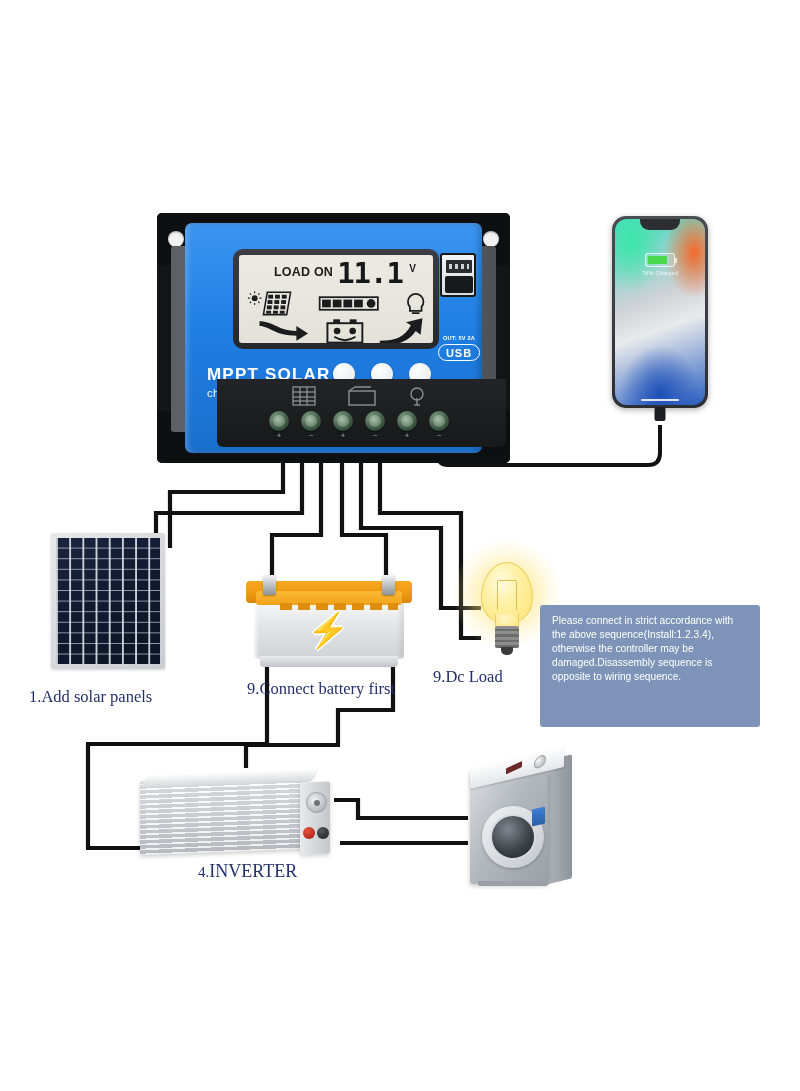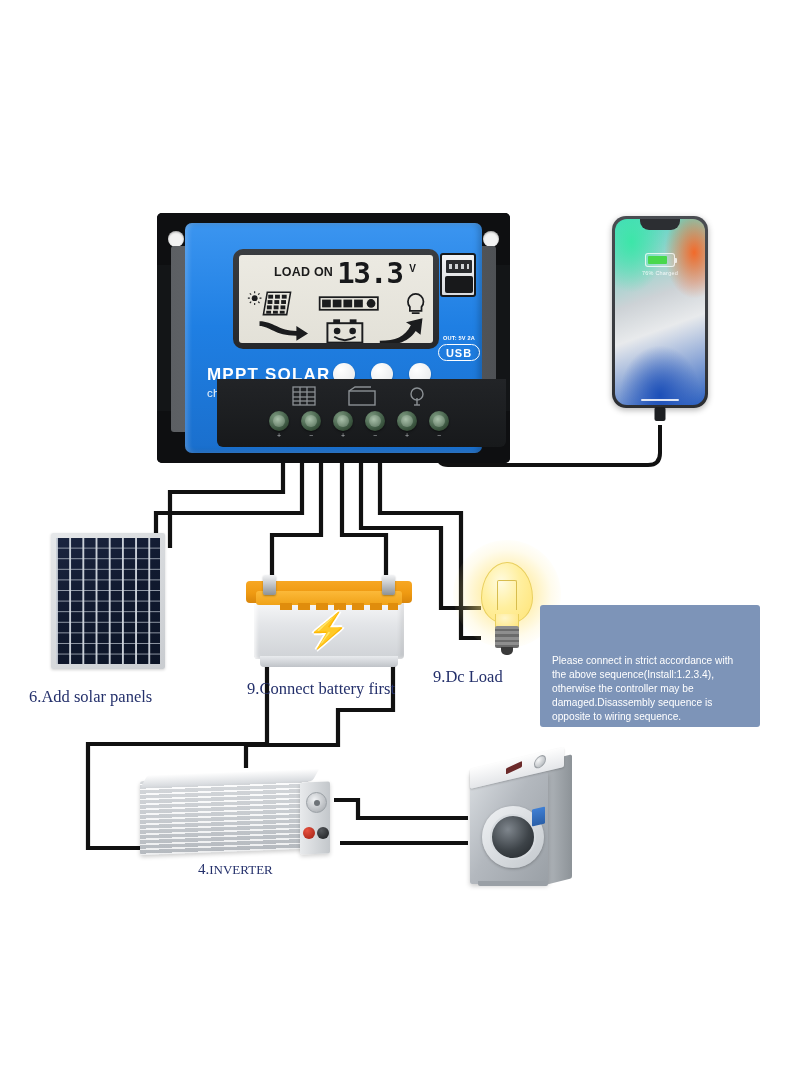"13.3" div.lcd-volt { text: 13.3 -> 11.1 }
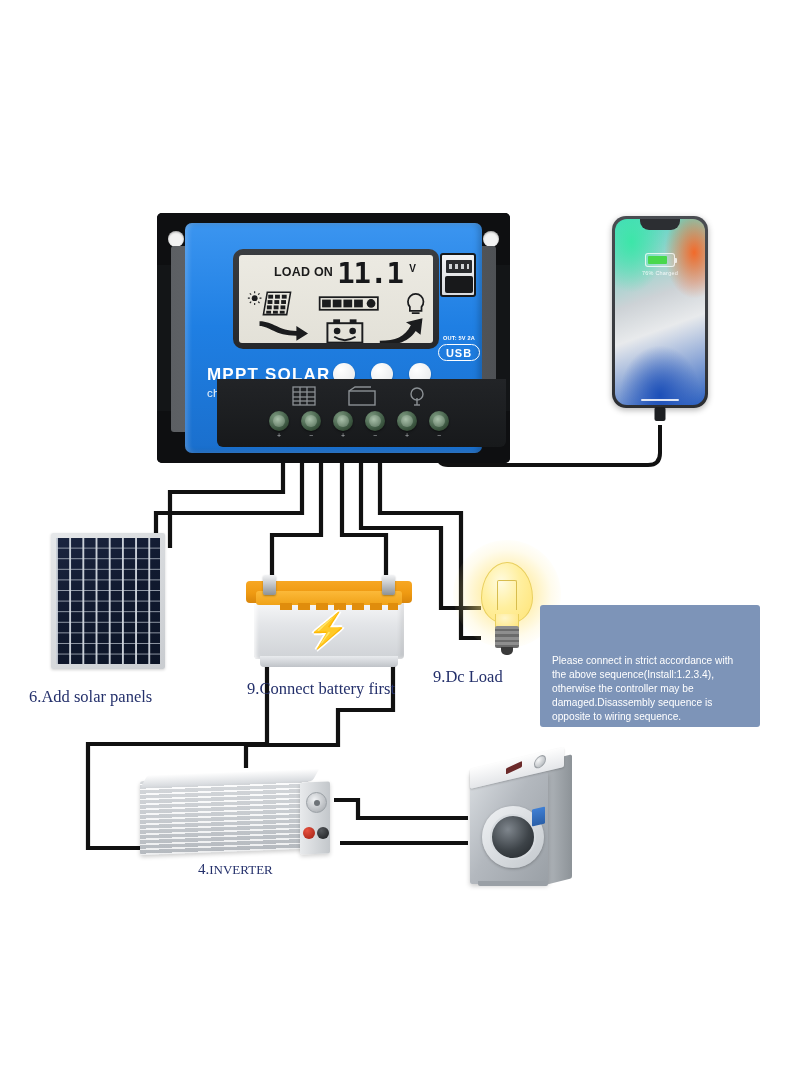"Please connect in strict accordance" .note-text { margin-top: 40px -> none }
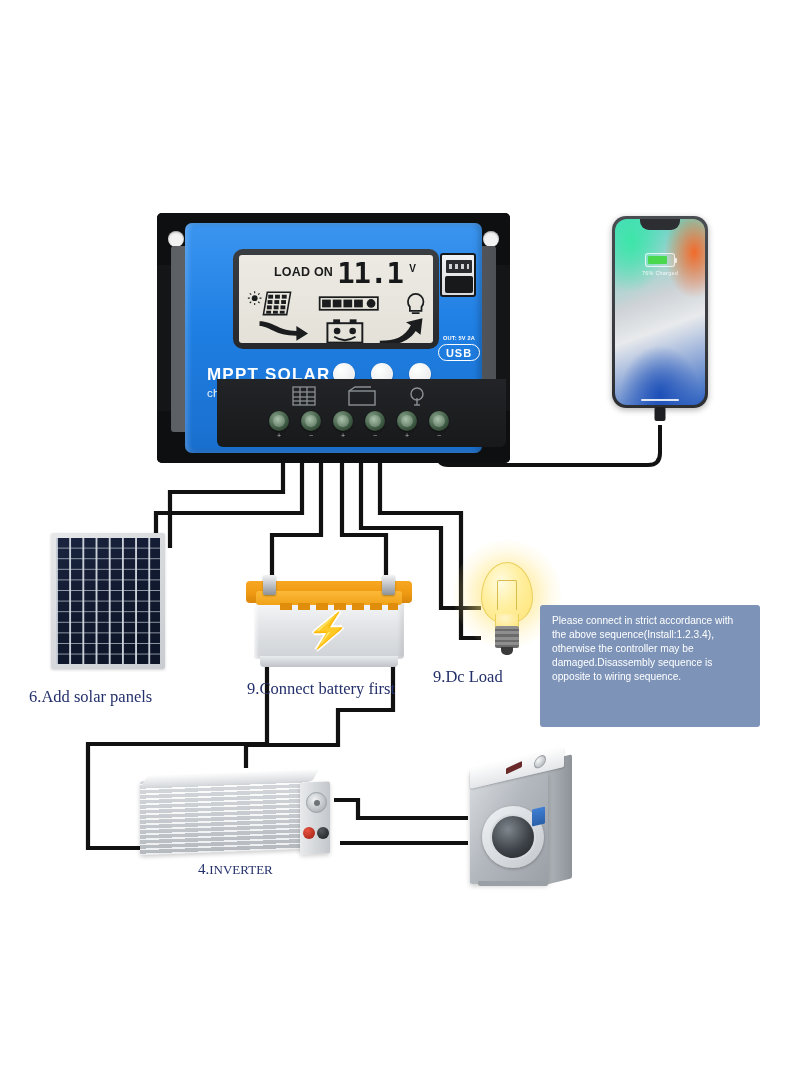"6.Add solar panels" div.caption { text: 6.Add -> 1.Add }
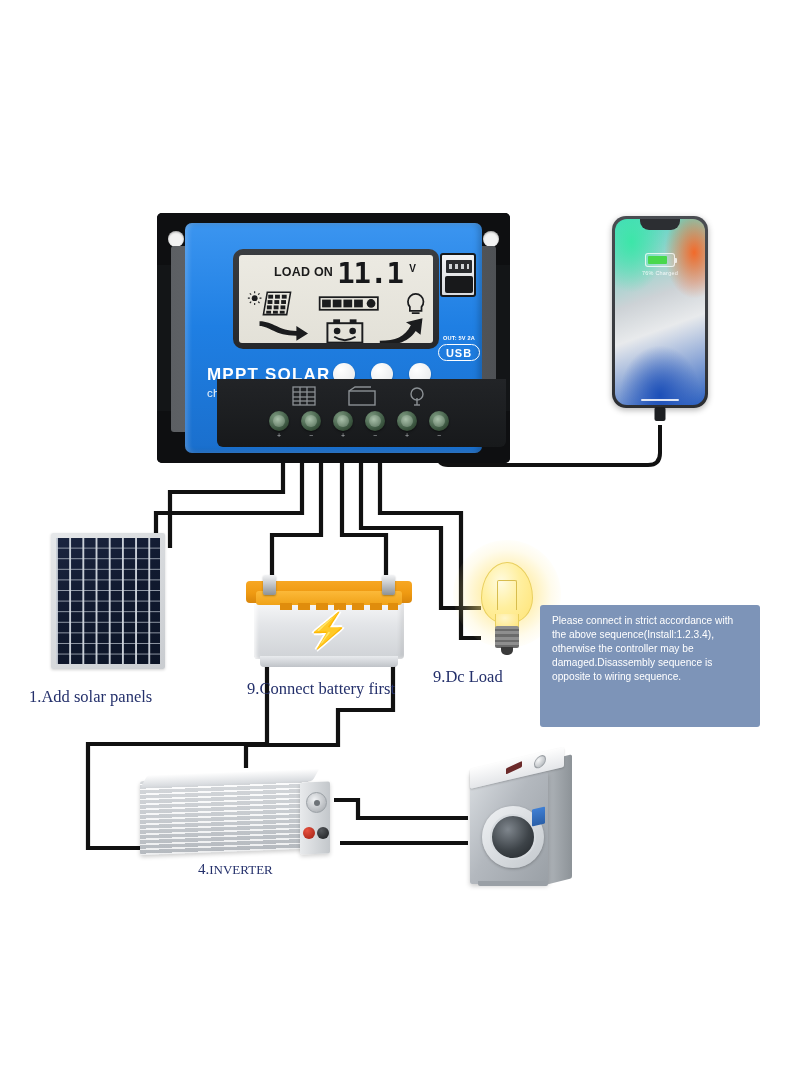"INVERTER" .cap-inv .small { font-size: 13px -> 18px }
